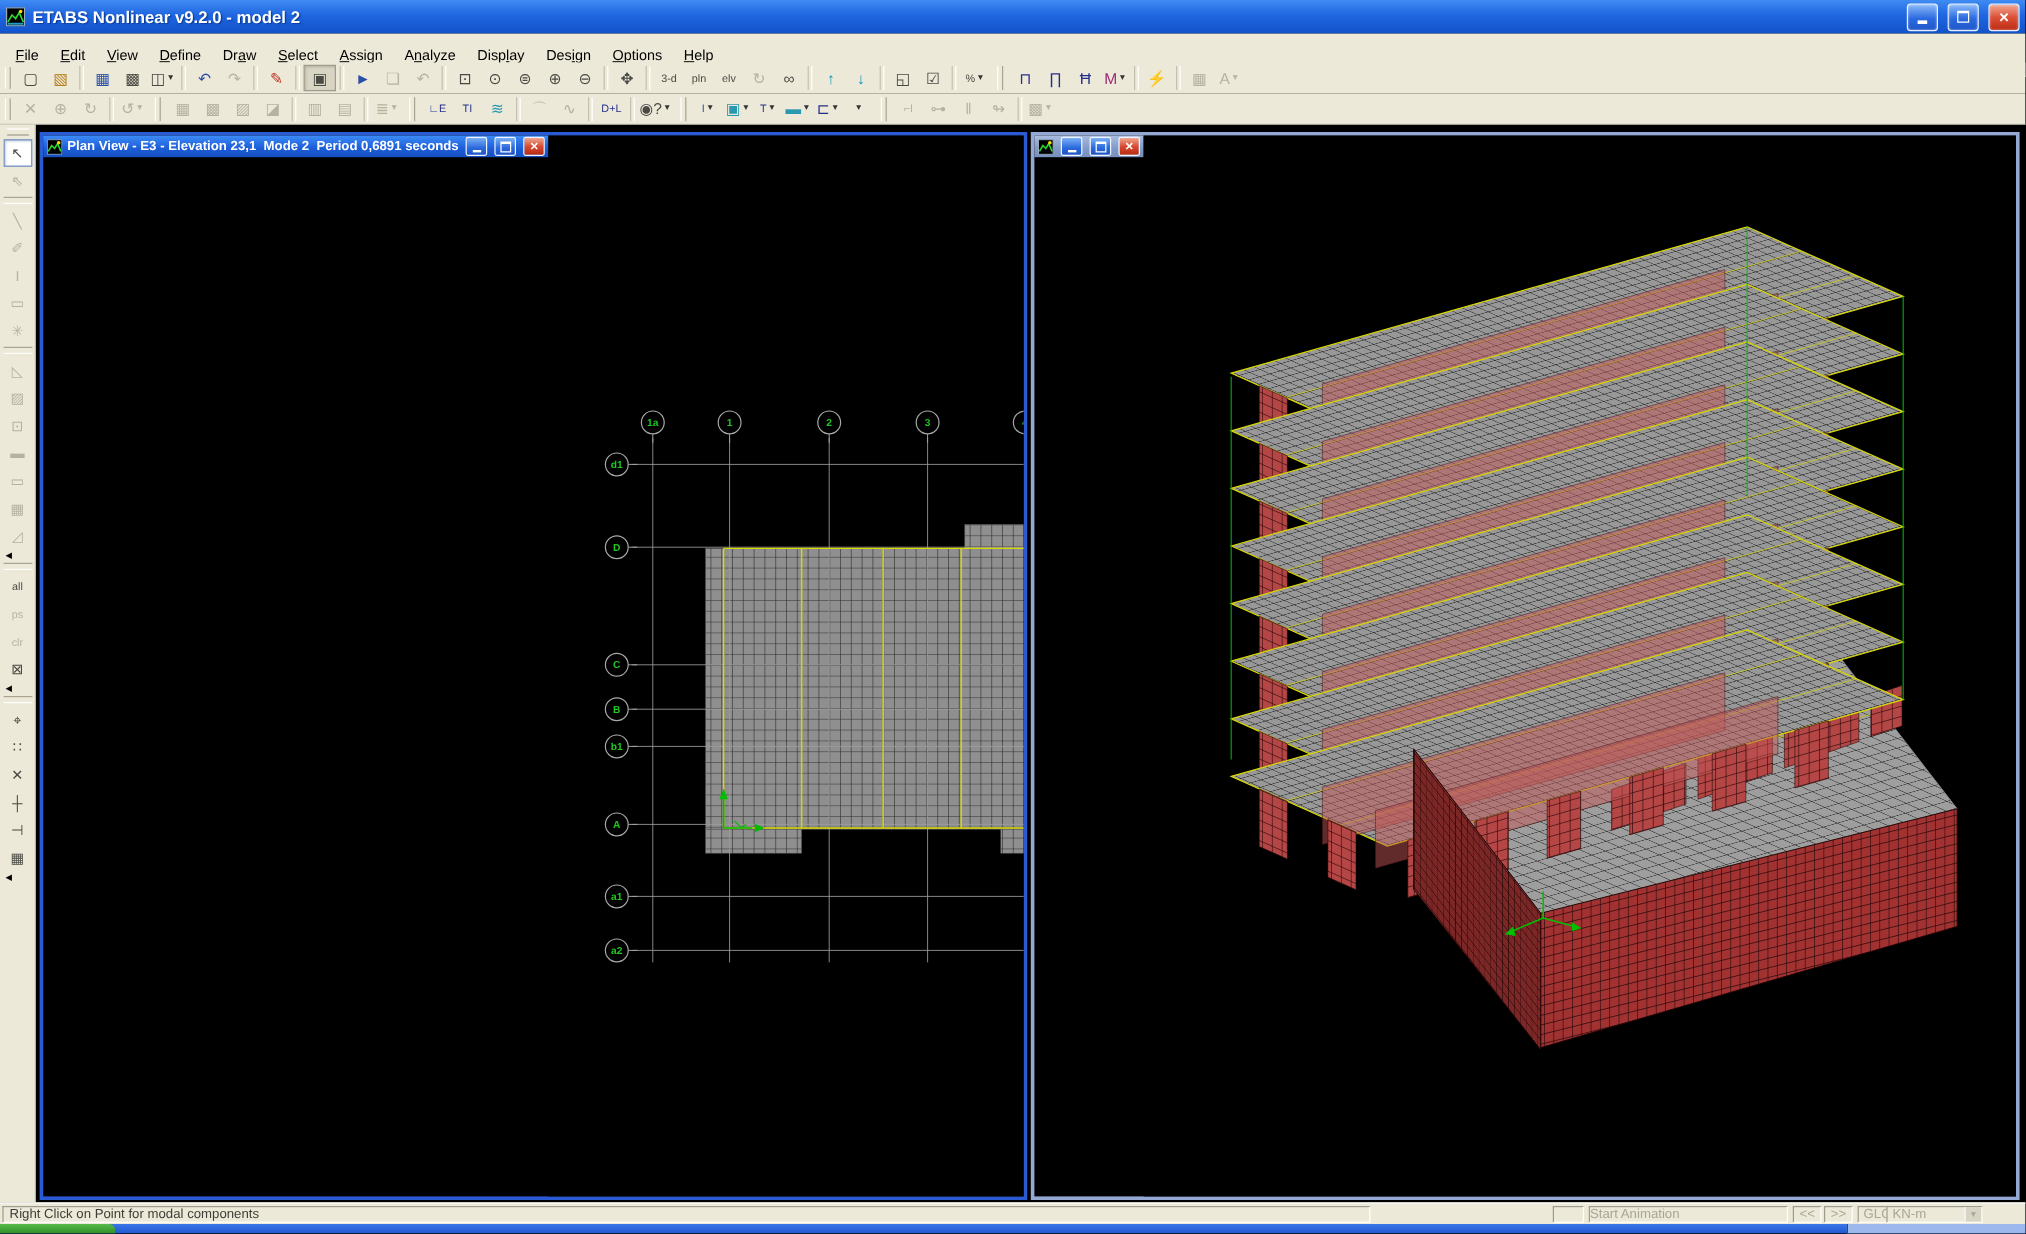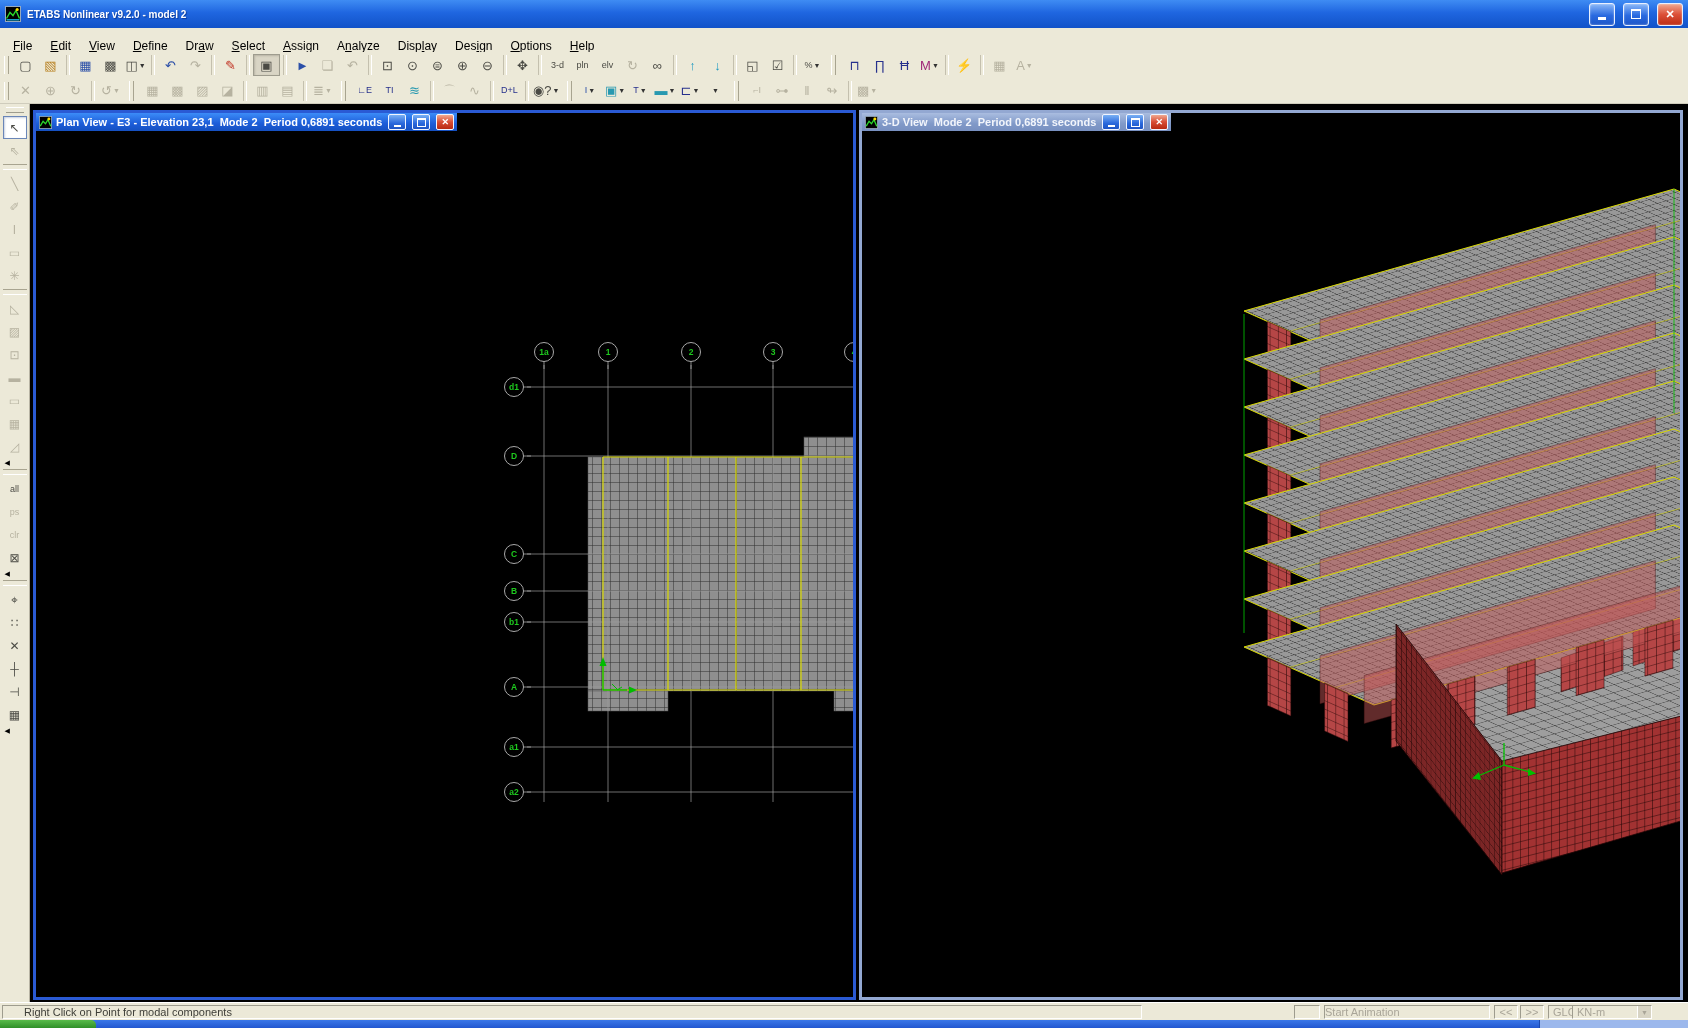"ETABS Nonlinear v9.2.0 - model" .titlebar .title { font-size: 10px -> 14px }
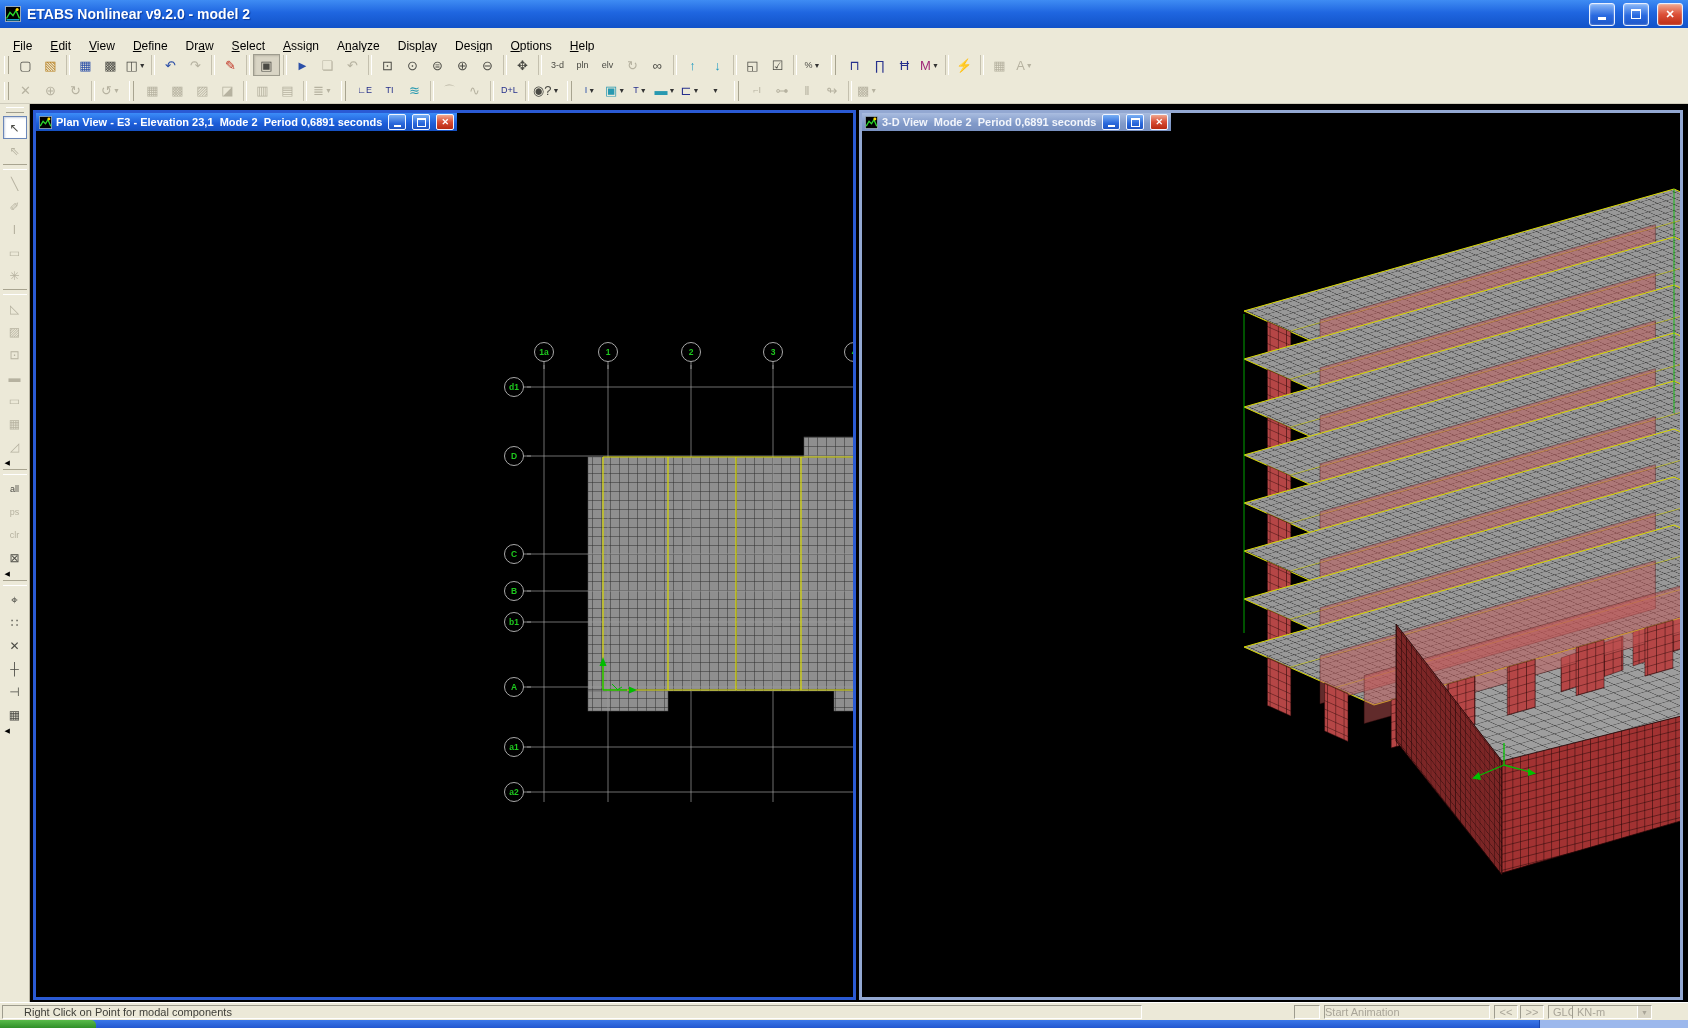"3-D View Mode 2 Period" span.t { html: <span>3-D View Mode 2 Period 0,6891 seconds</span> -> none }
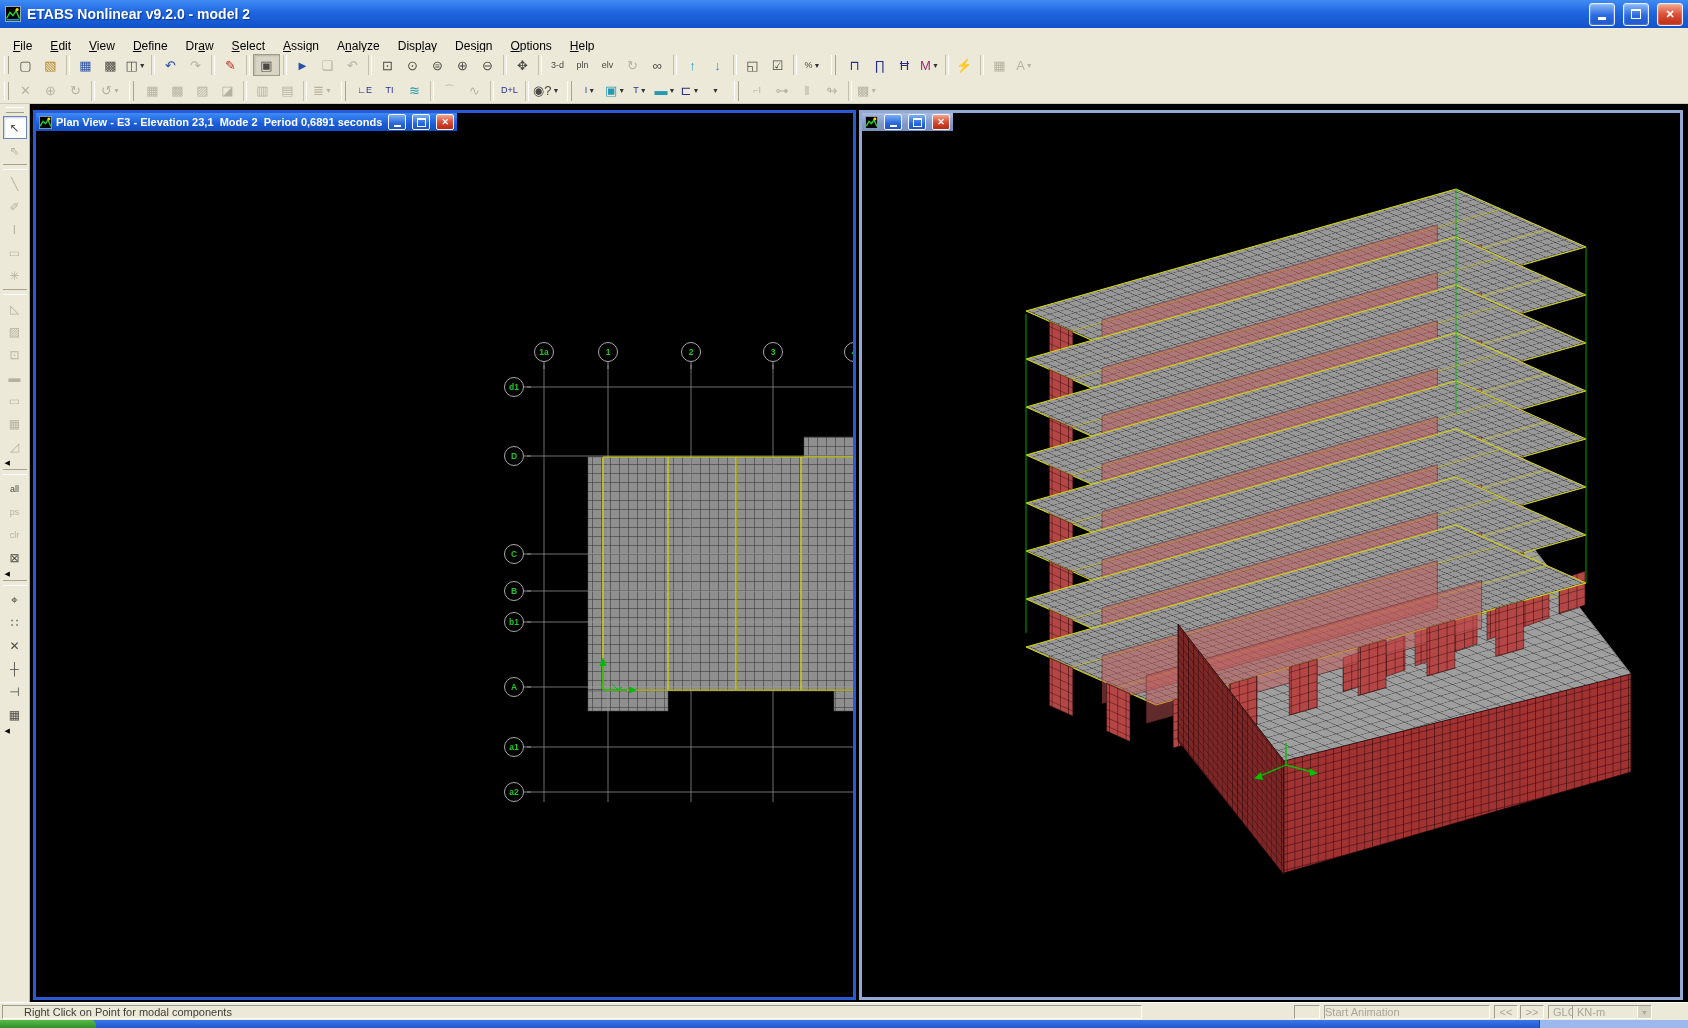"Right Click on Point for" #sb-msg { padding: 0 21px -> 0 5px }
